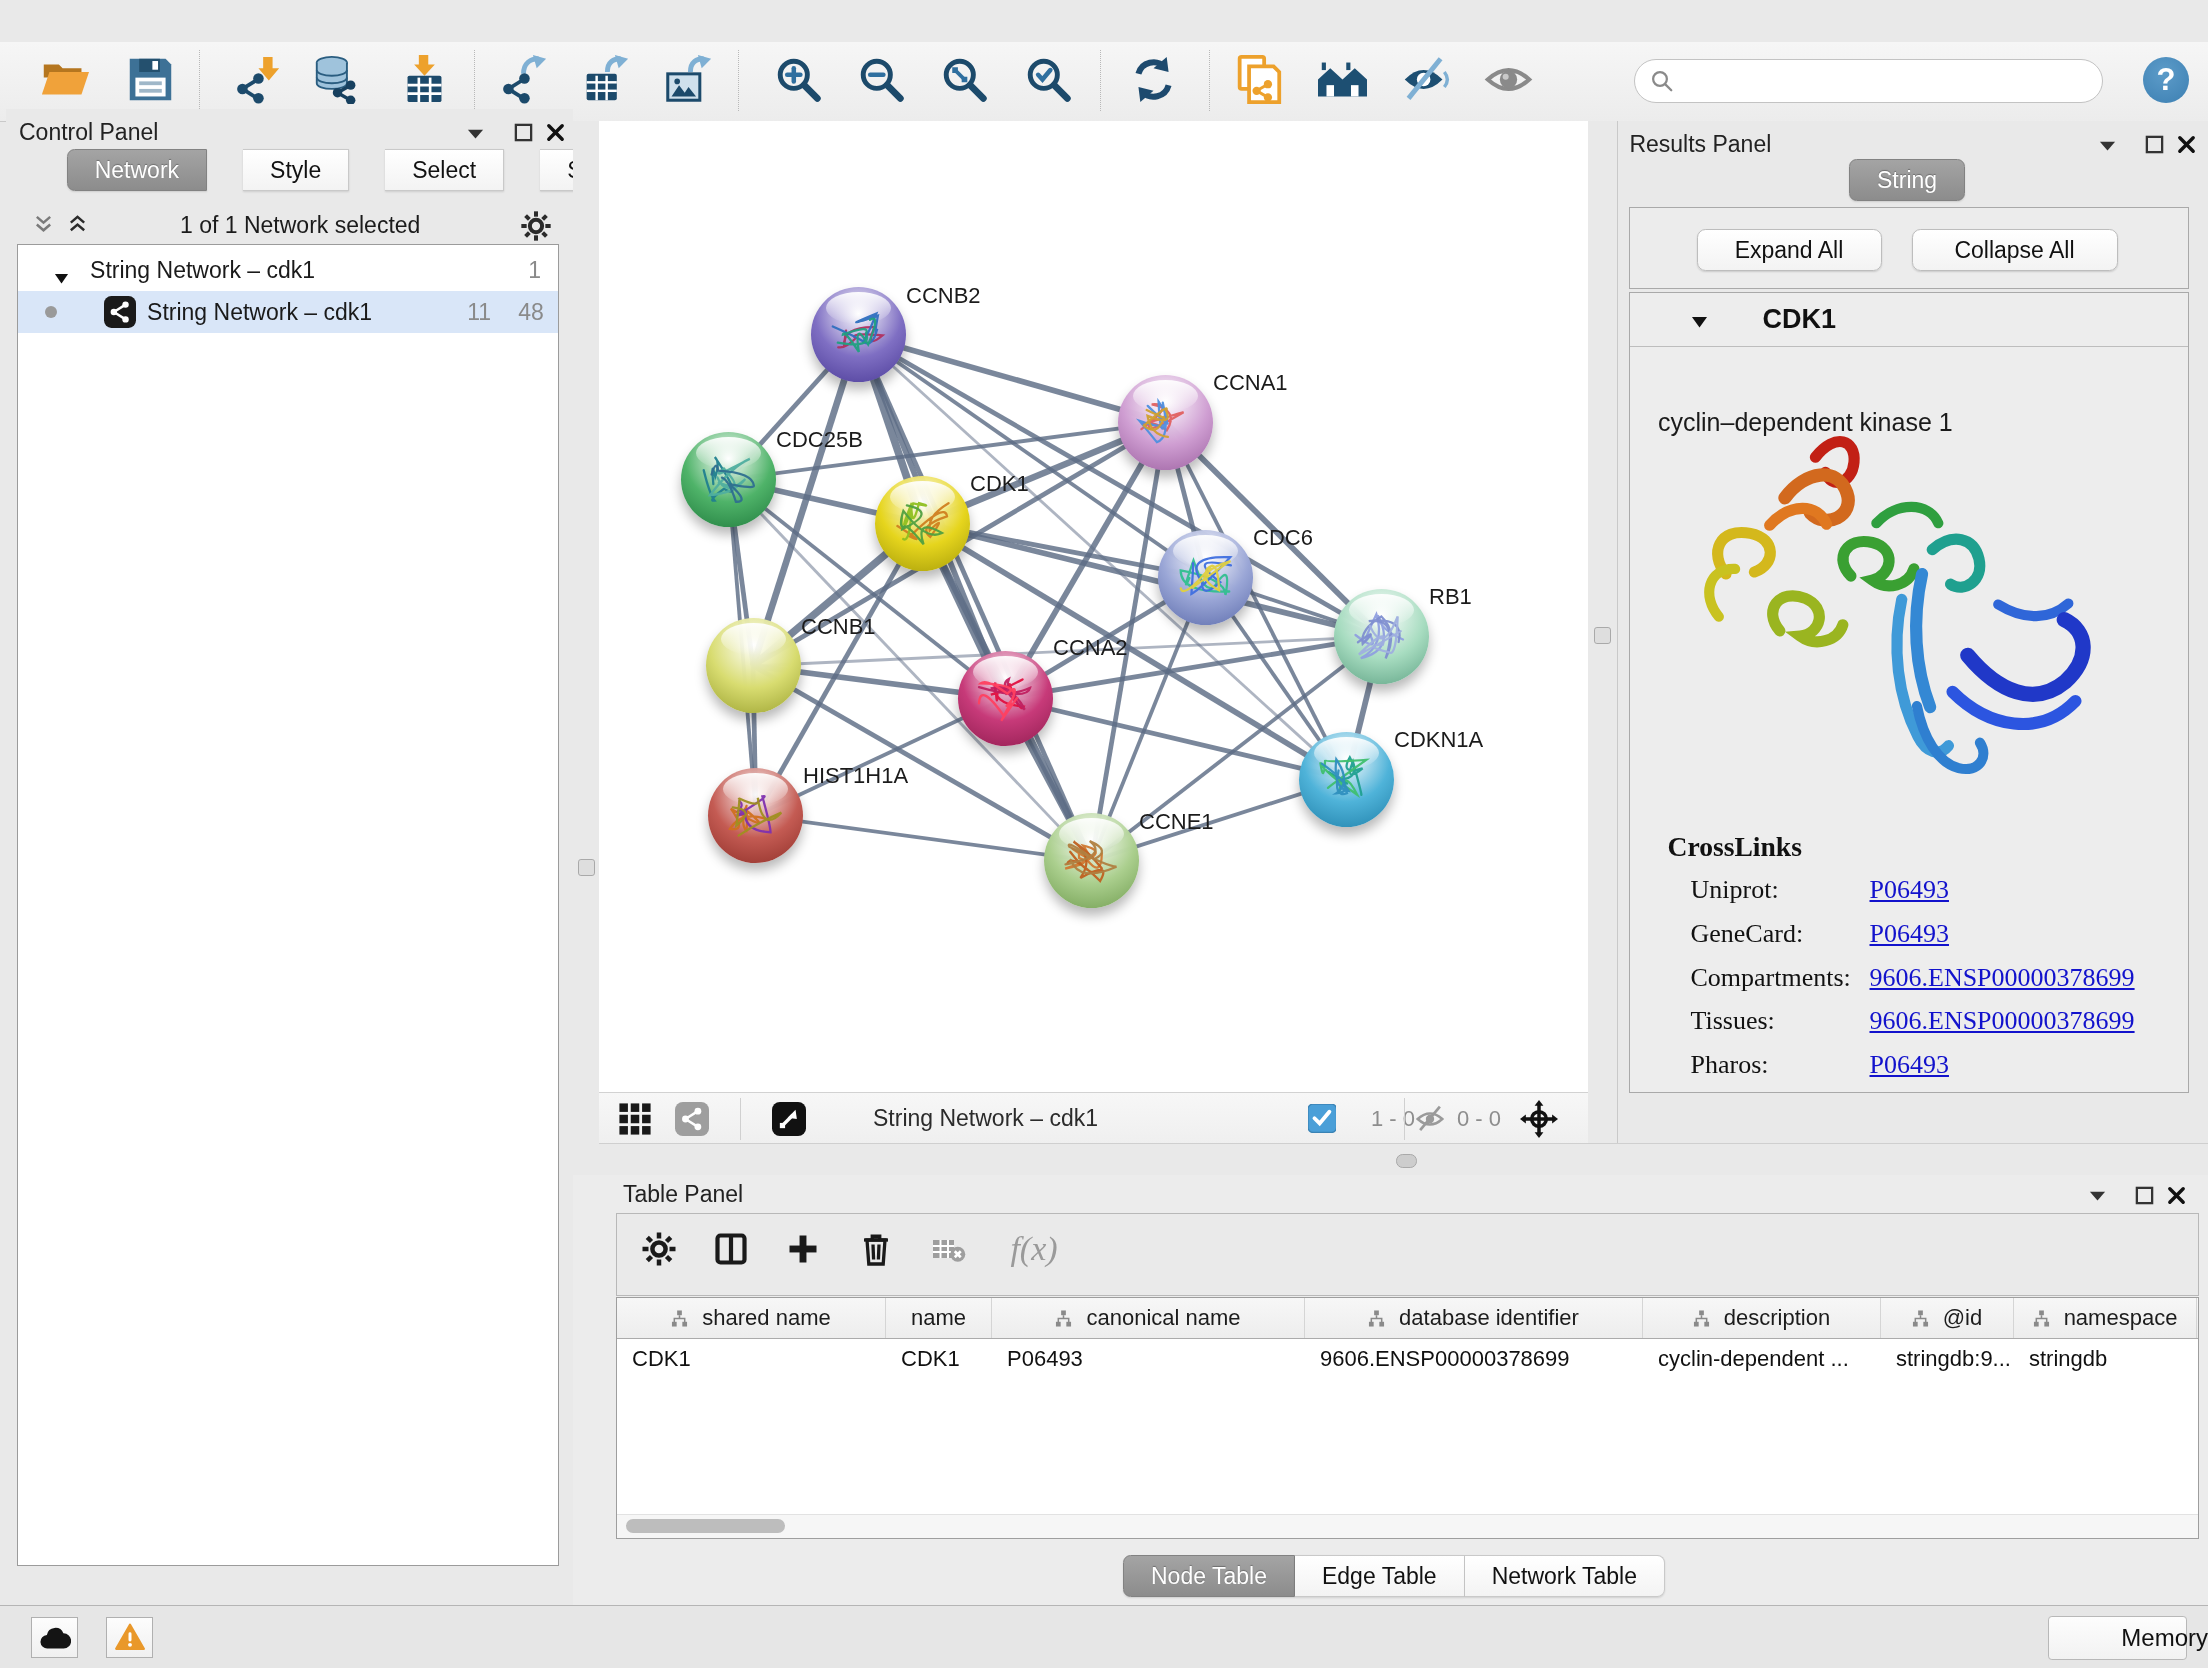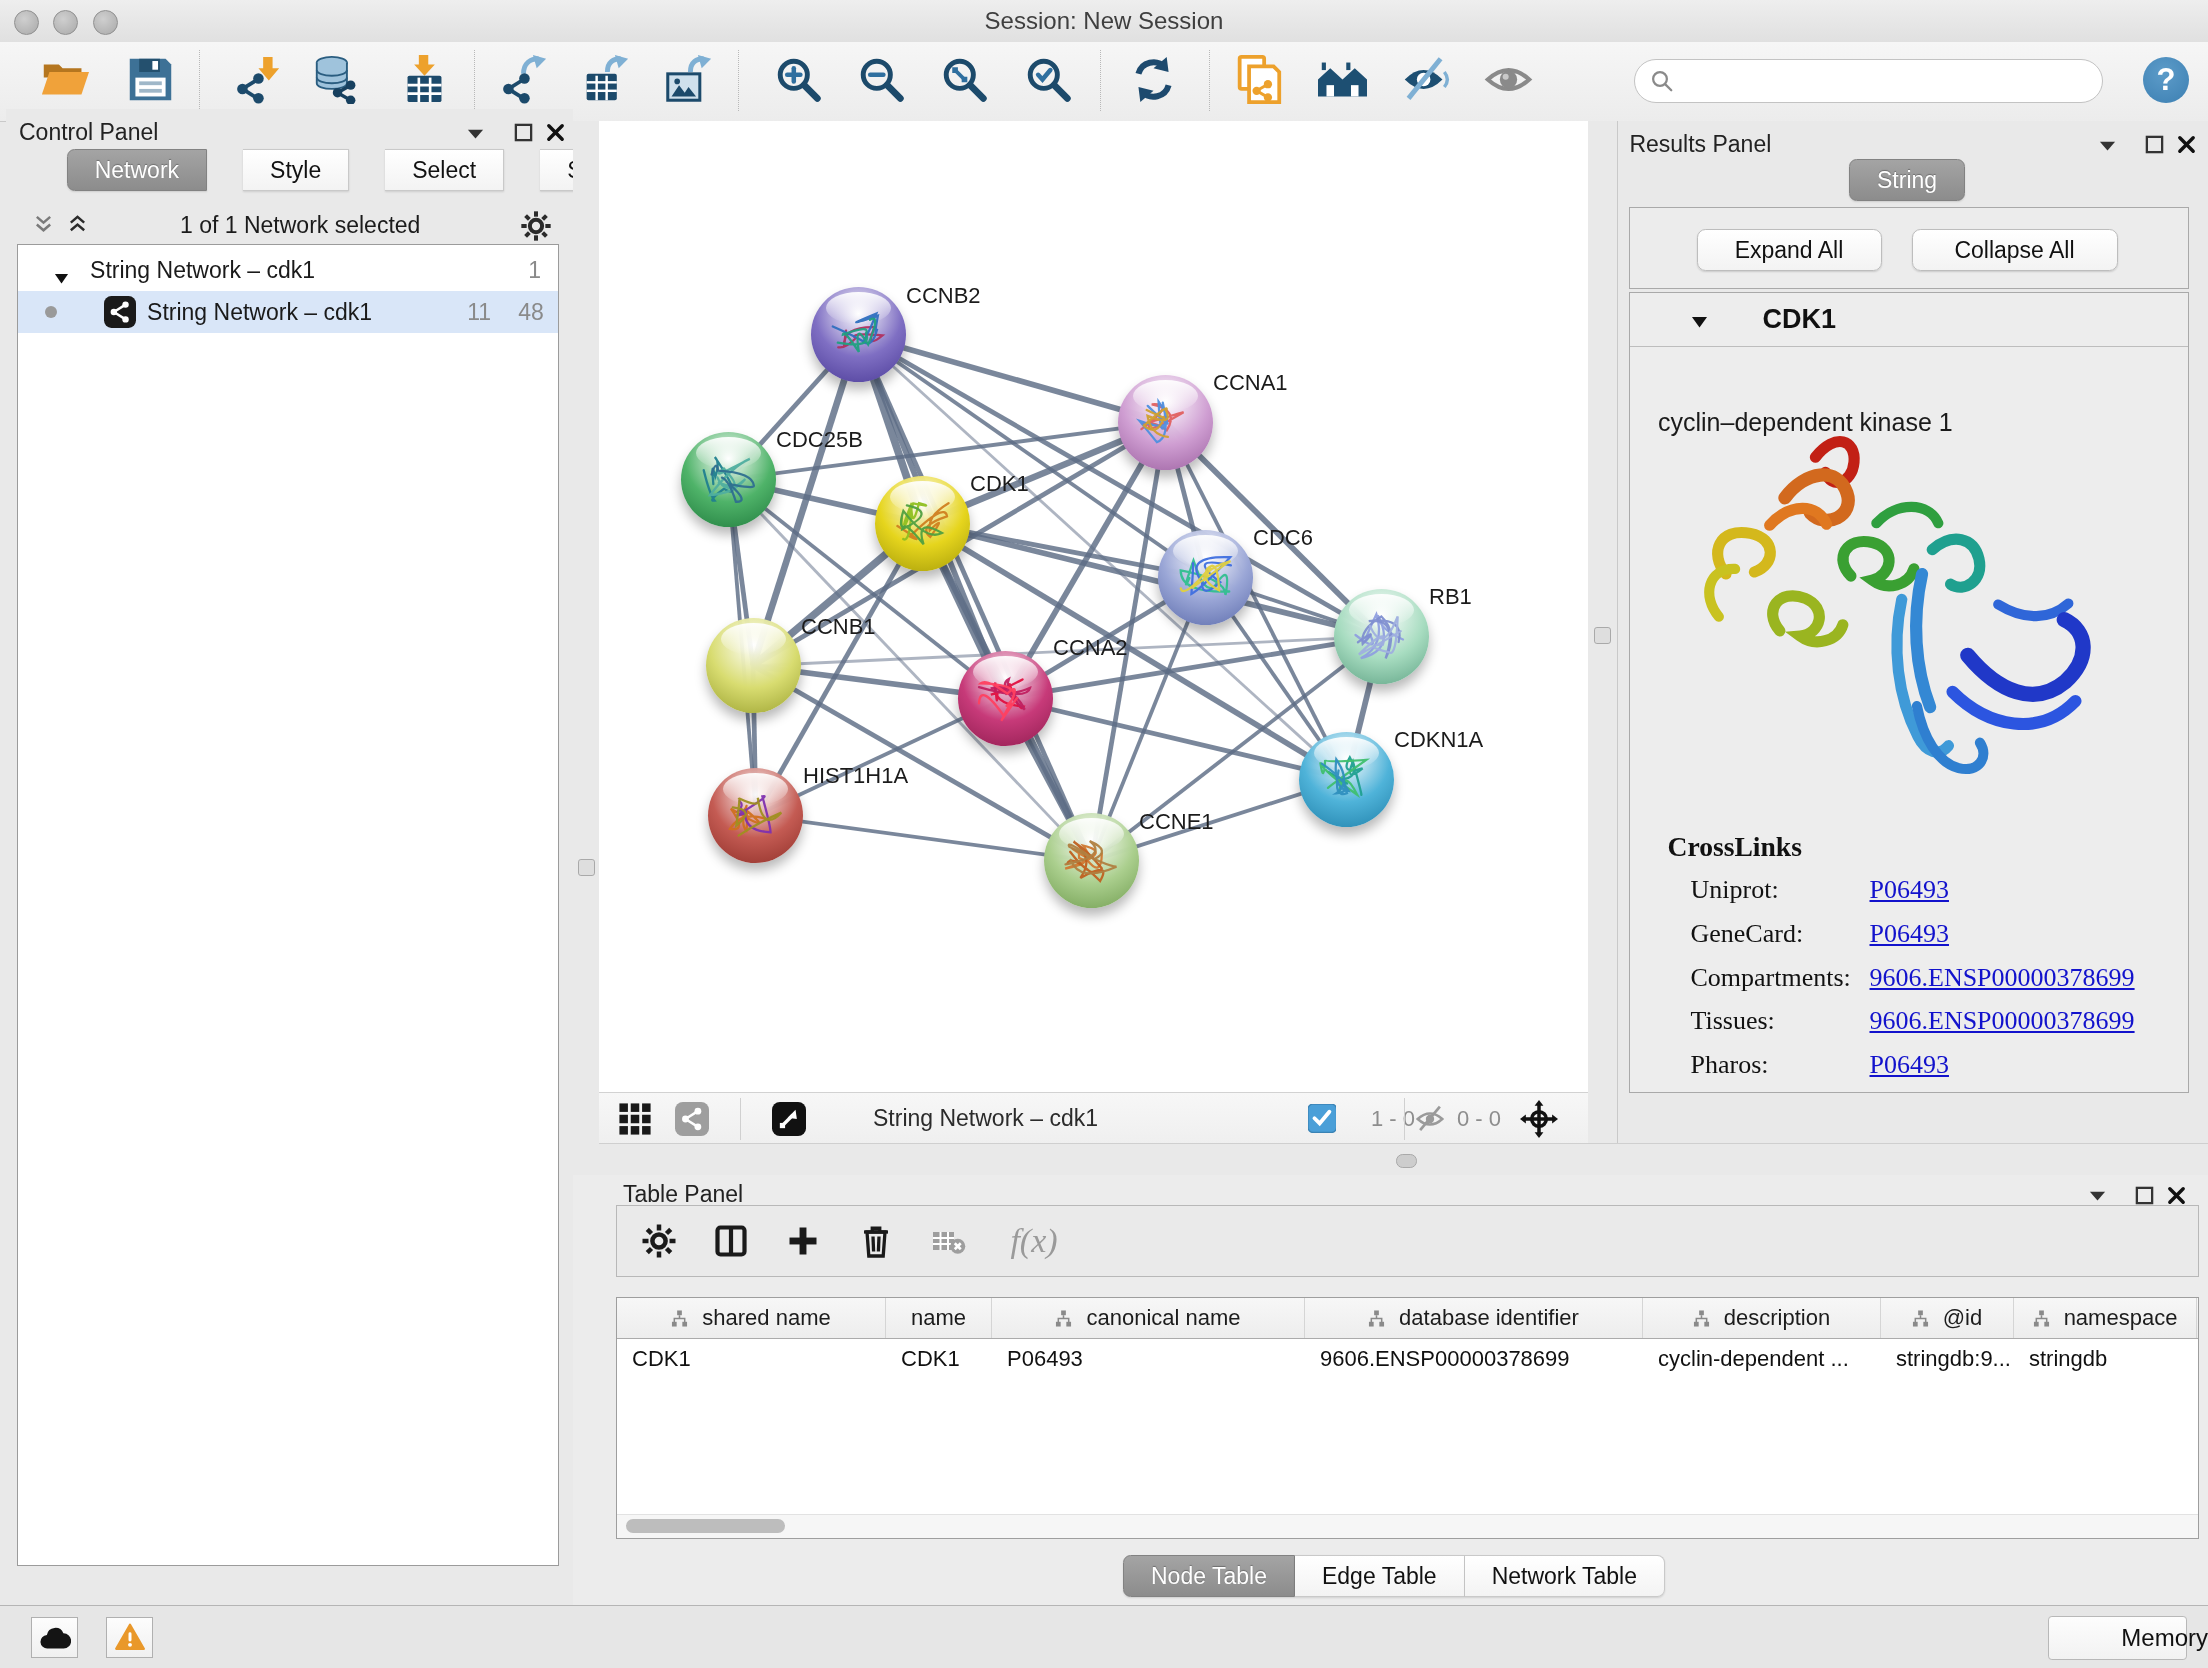"Session: New Session" div { html: <div> <div></div> <div></div> <div></div> <div>Session: New Session</div> </div> -> none }
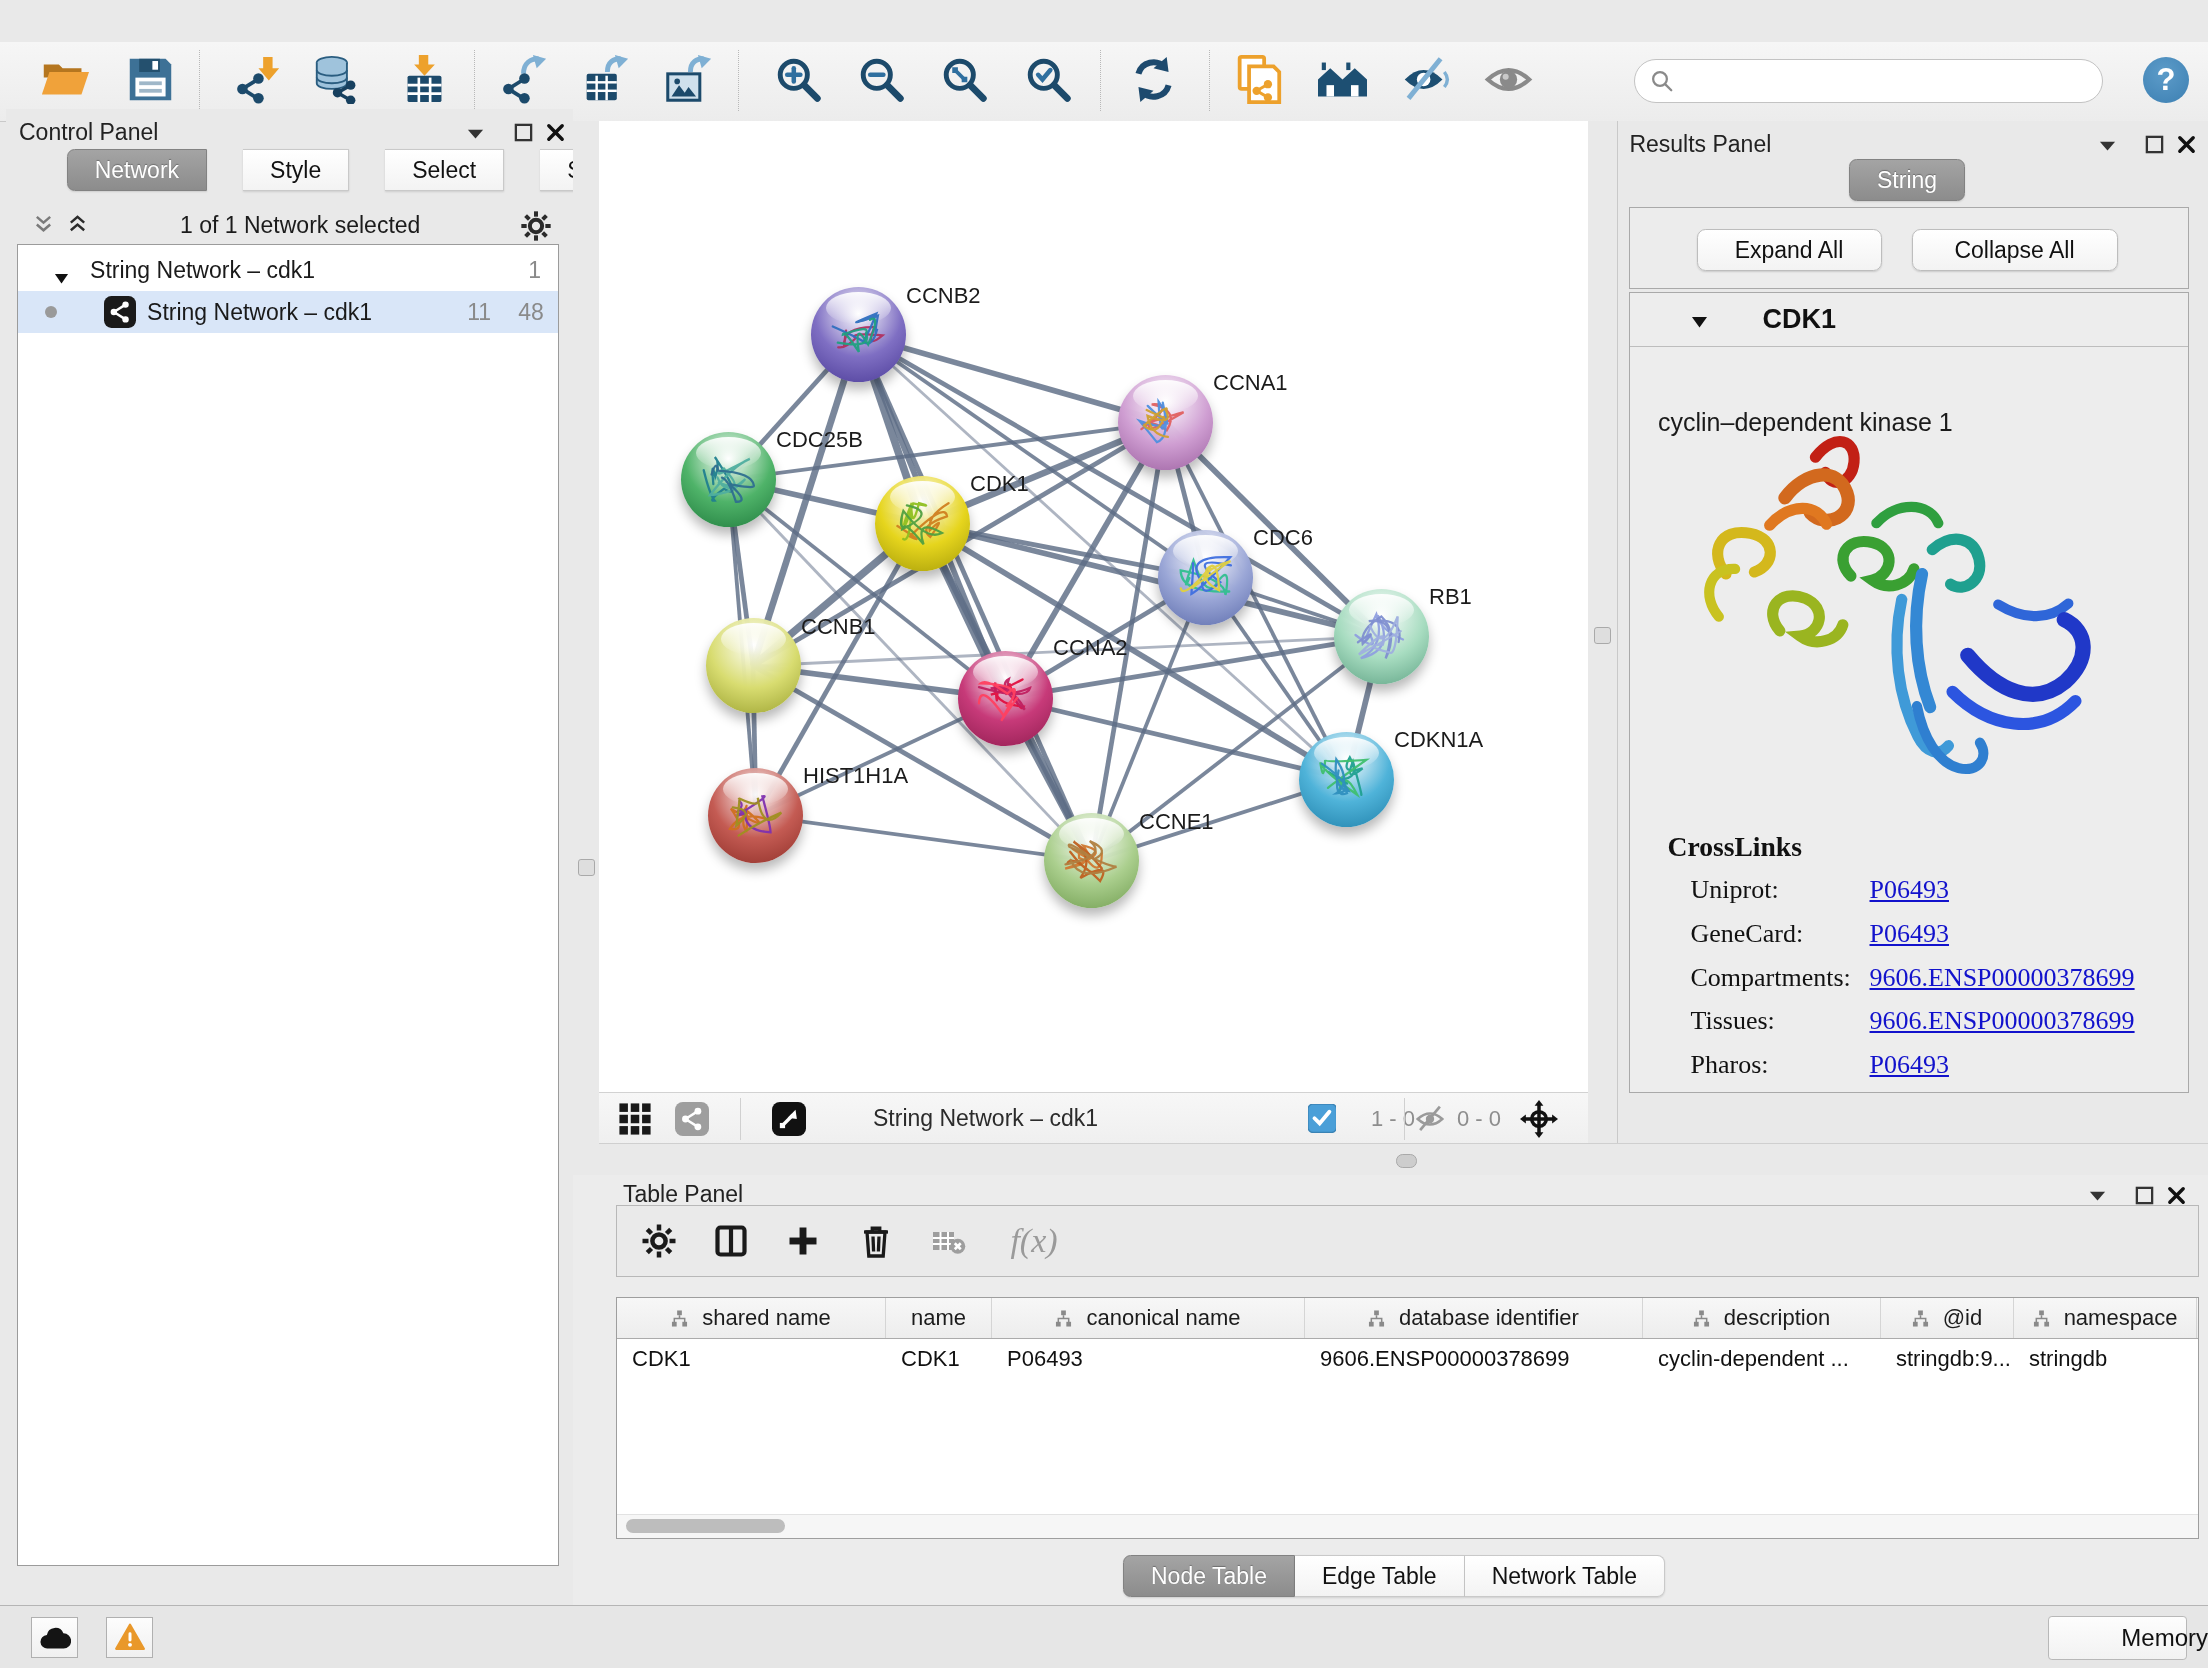"f(x)" #tp-toolbar { height: 72px -> 83px; top: 30px -> 38px }
